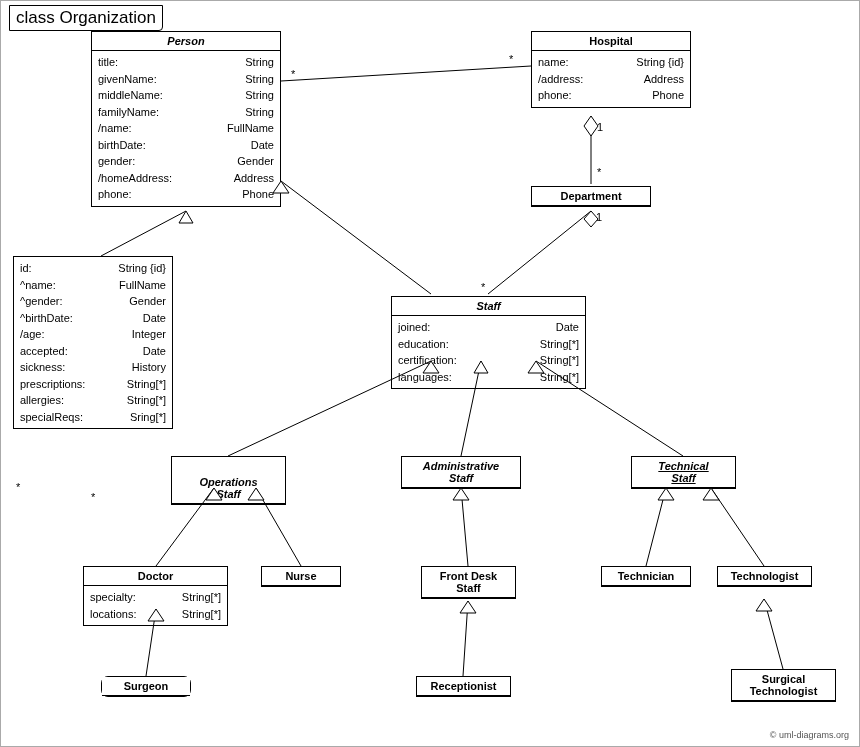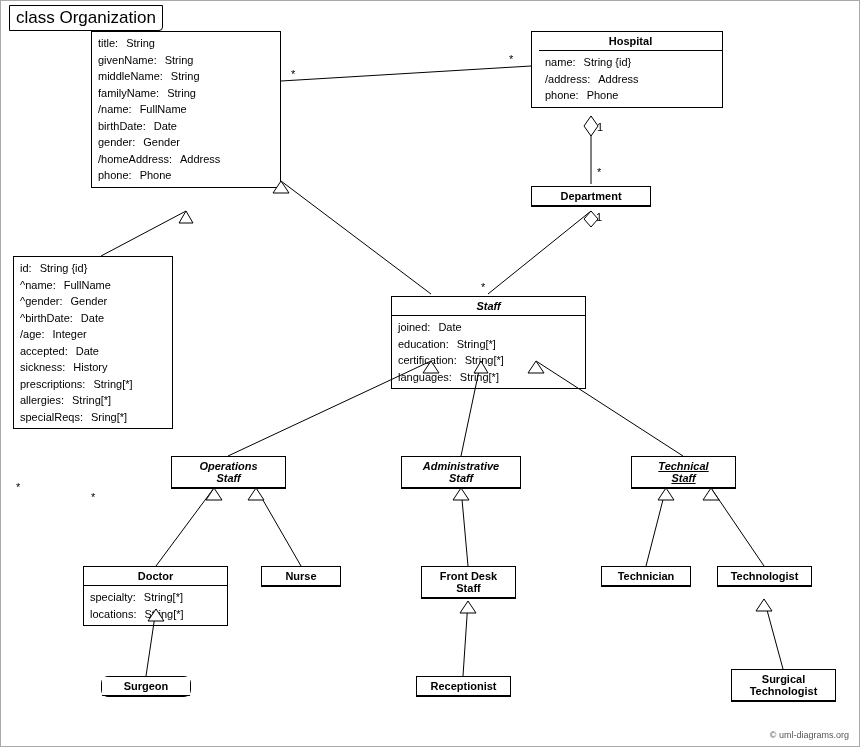"Person" div.class-name { html: none -> <div>Person</div> }
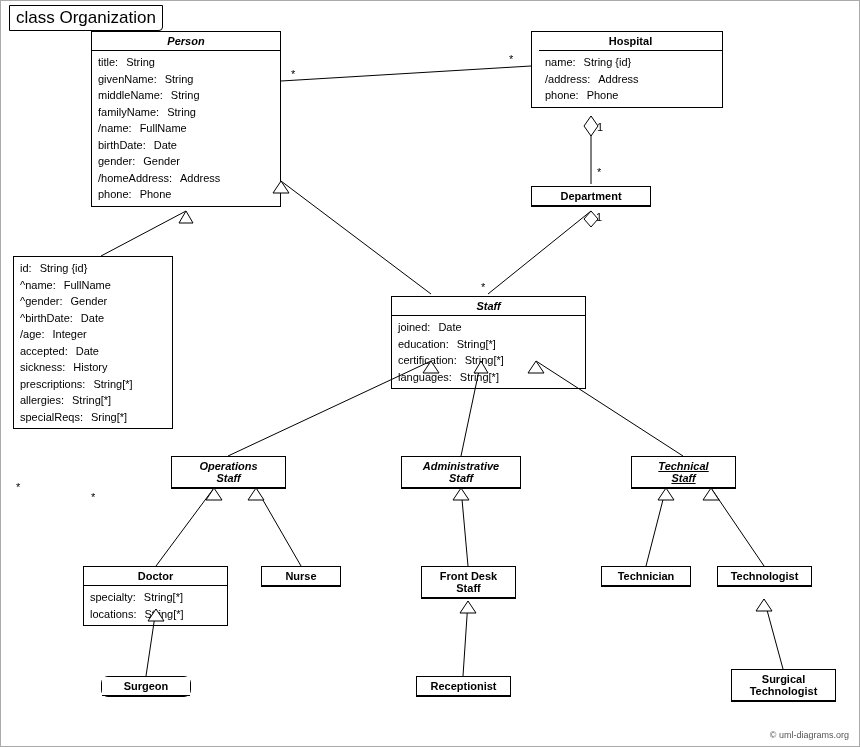"Hospital" div.uml-class { padding-left: 7px -> none; width: 192px -> 160px }
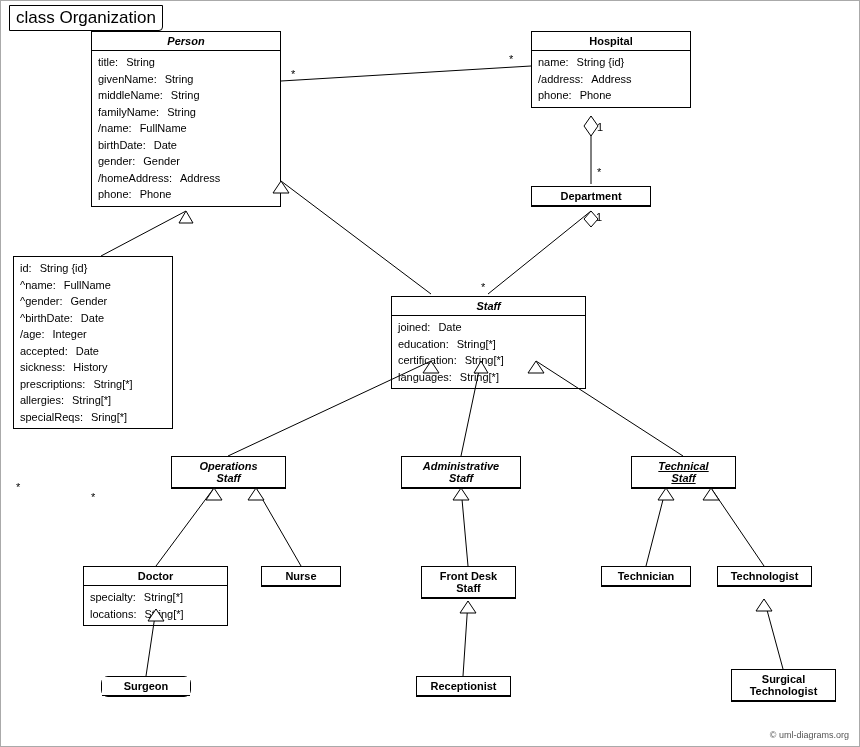"title:" .attr-row { justify-content: flex-start -> space-between }
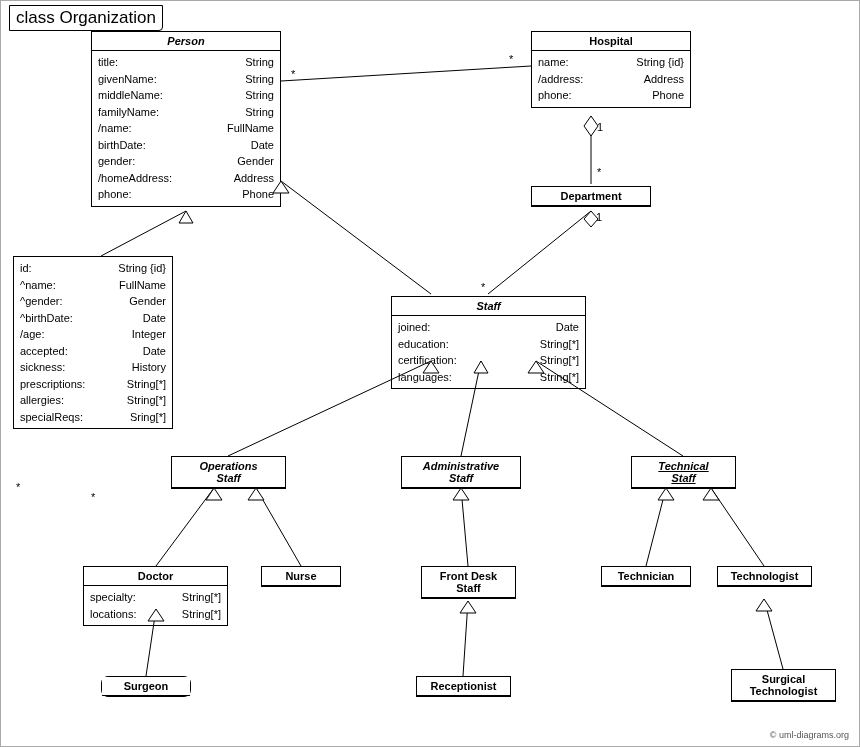"Operations" div.class-name { margin-top: none -> 16px }
